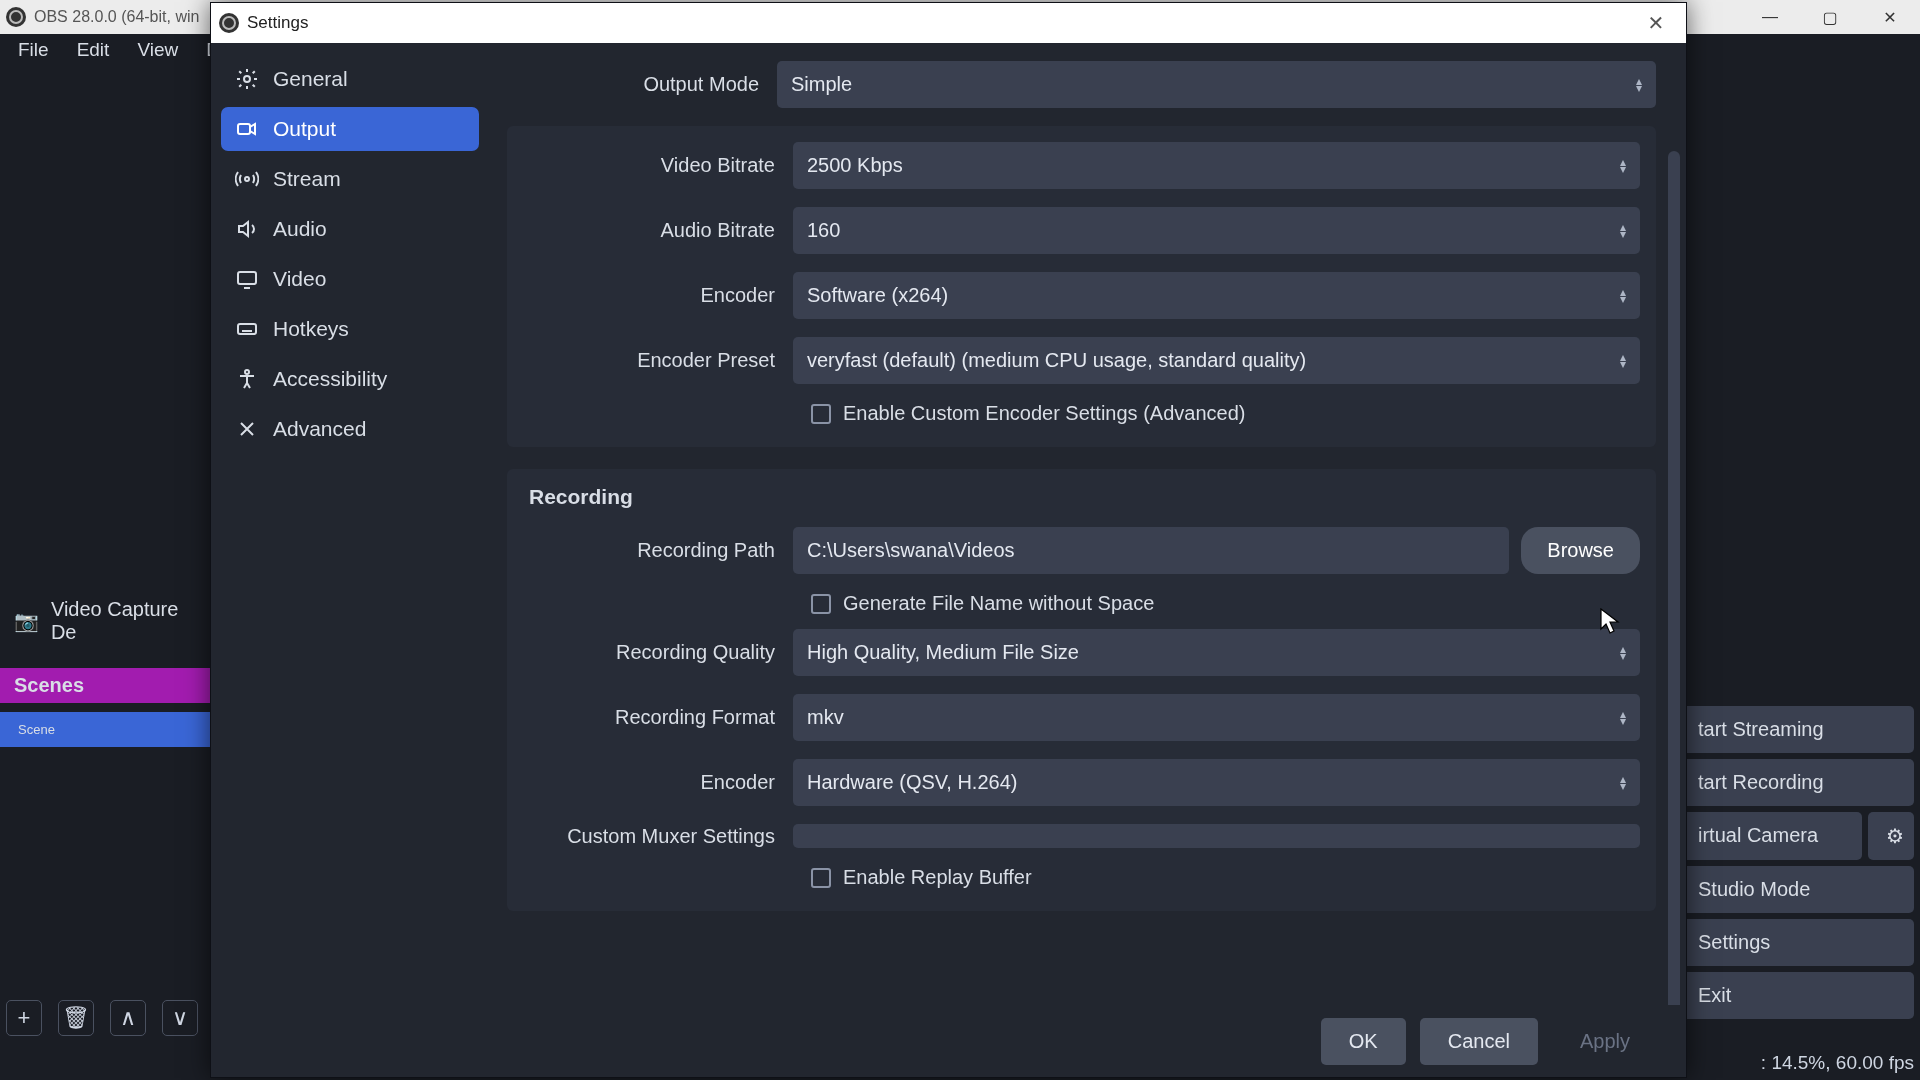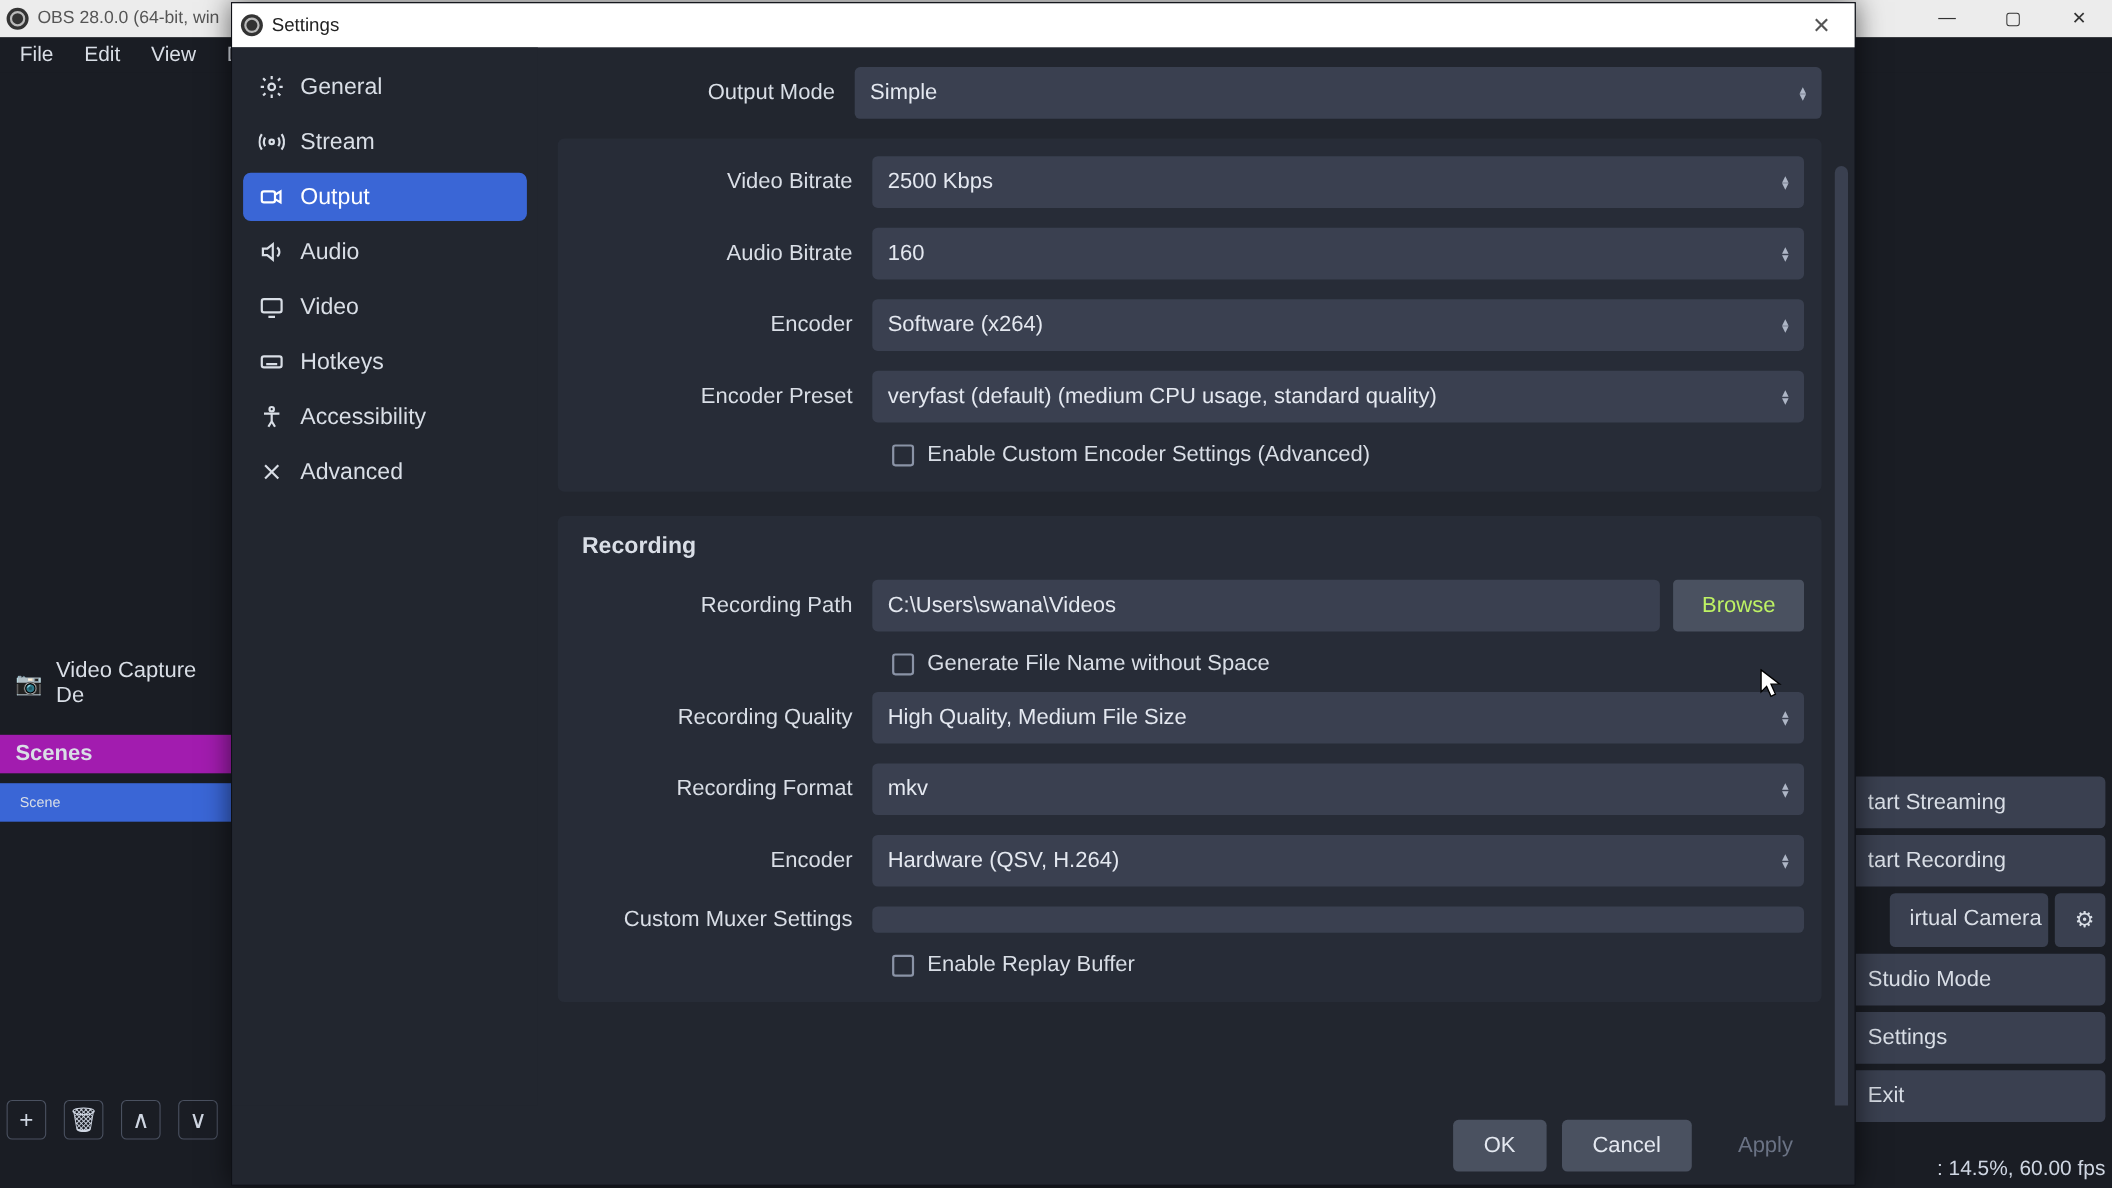"Stream" div.side-item { order: before "Output" -> after "Output" }
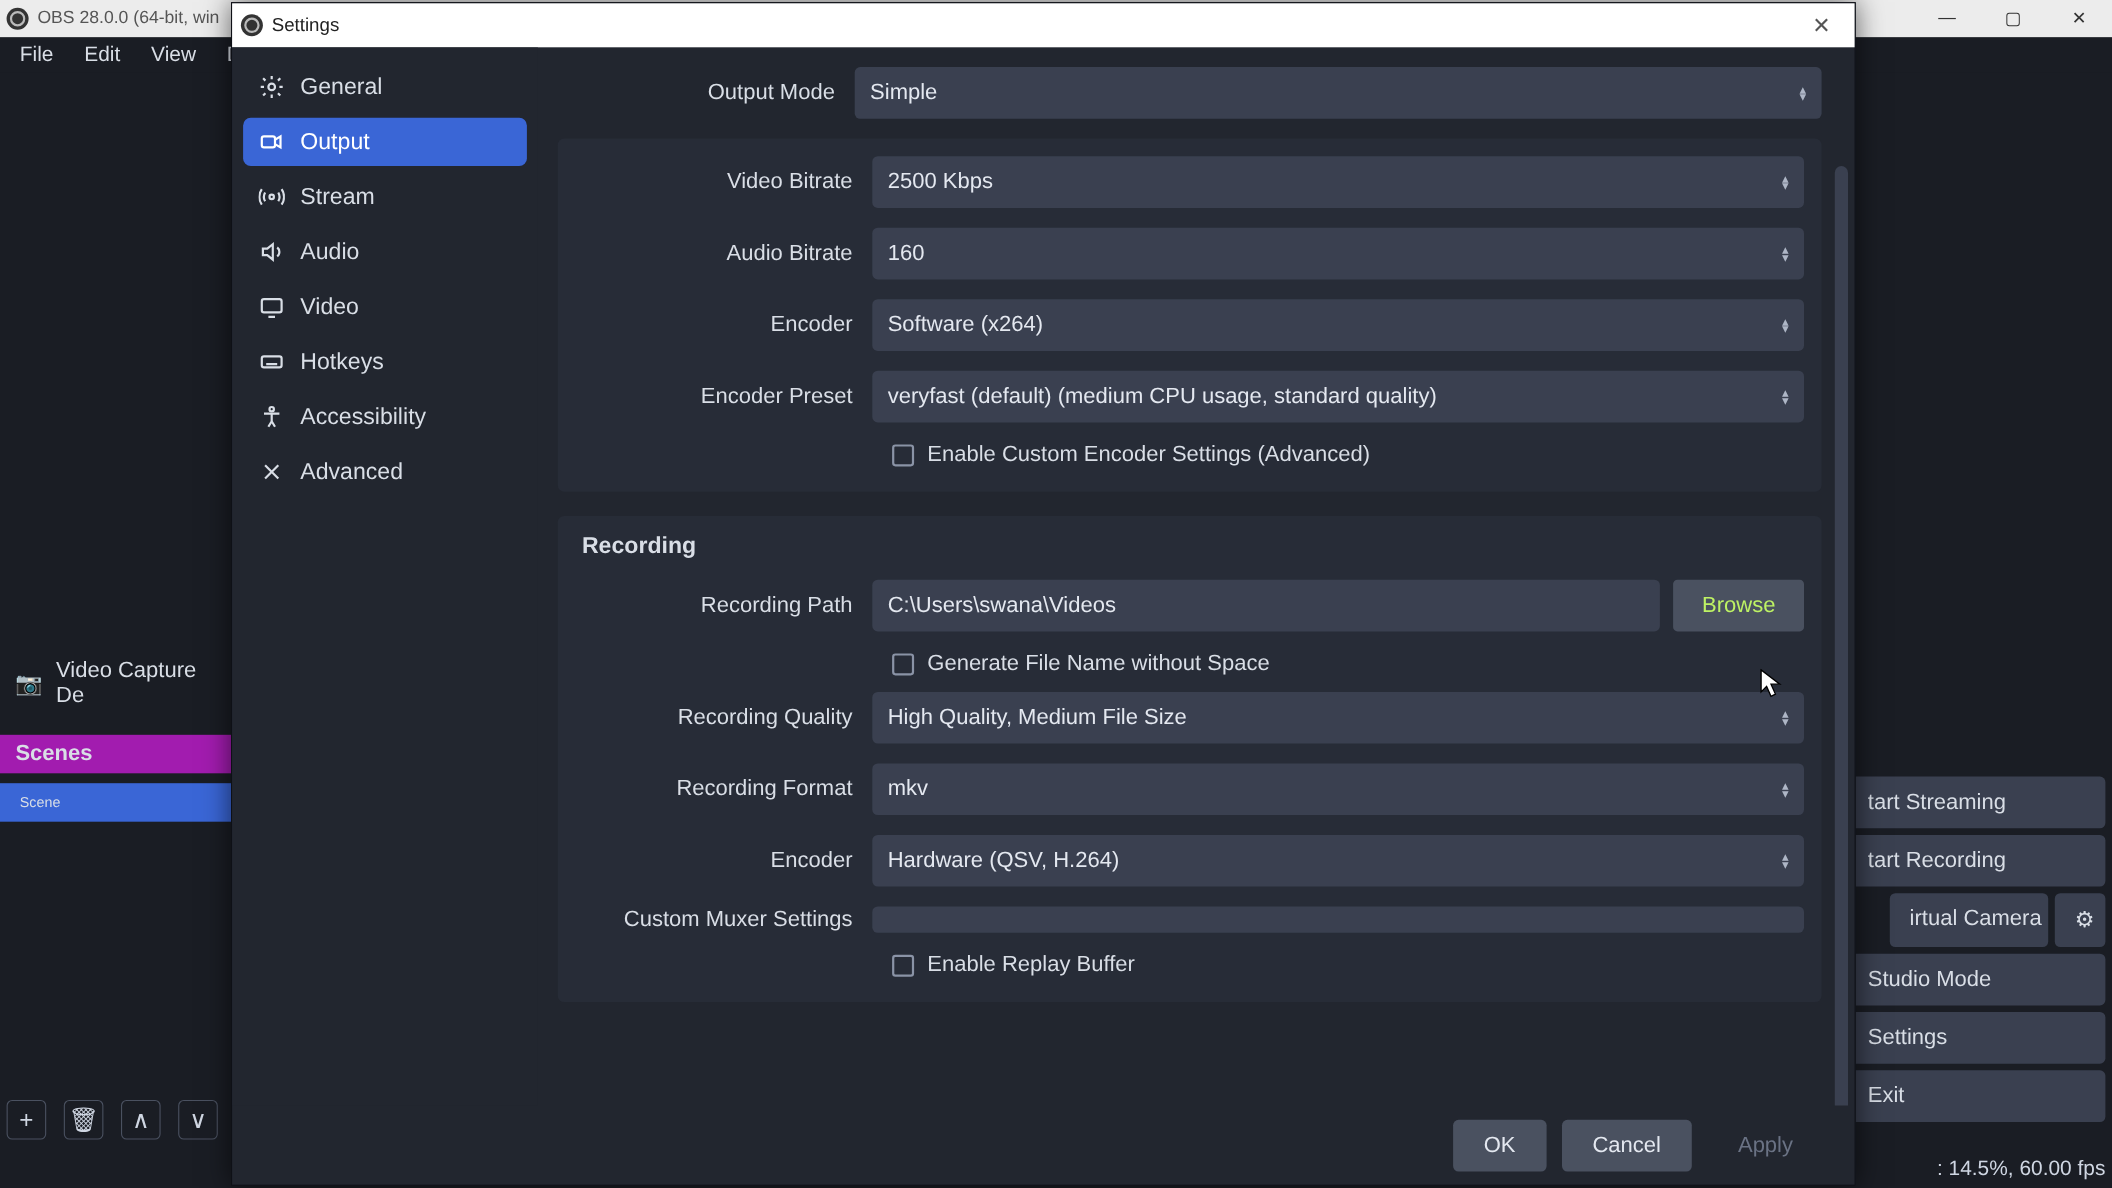"Browse" .browse-btn { border-radius: 4px -> 17px; color: #bef264 -> #ffffff }
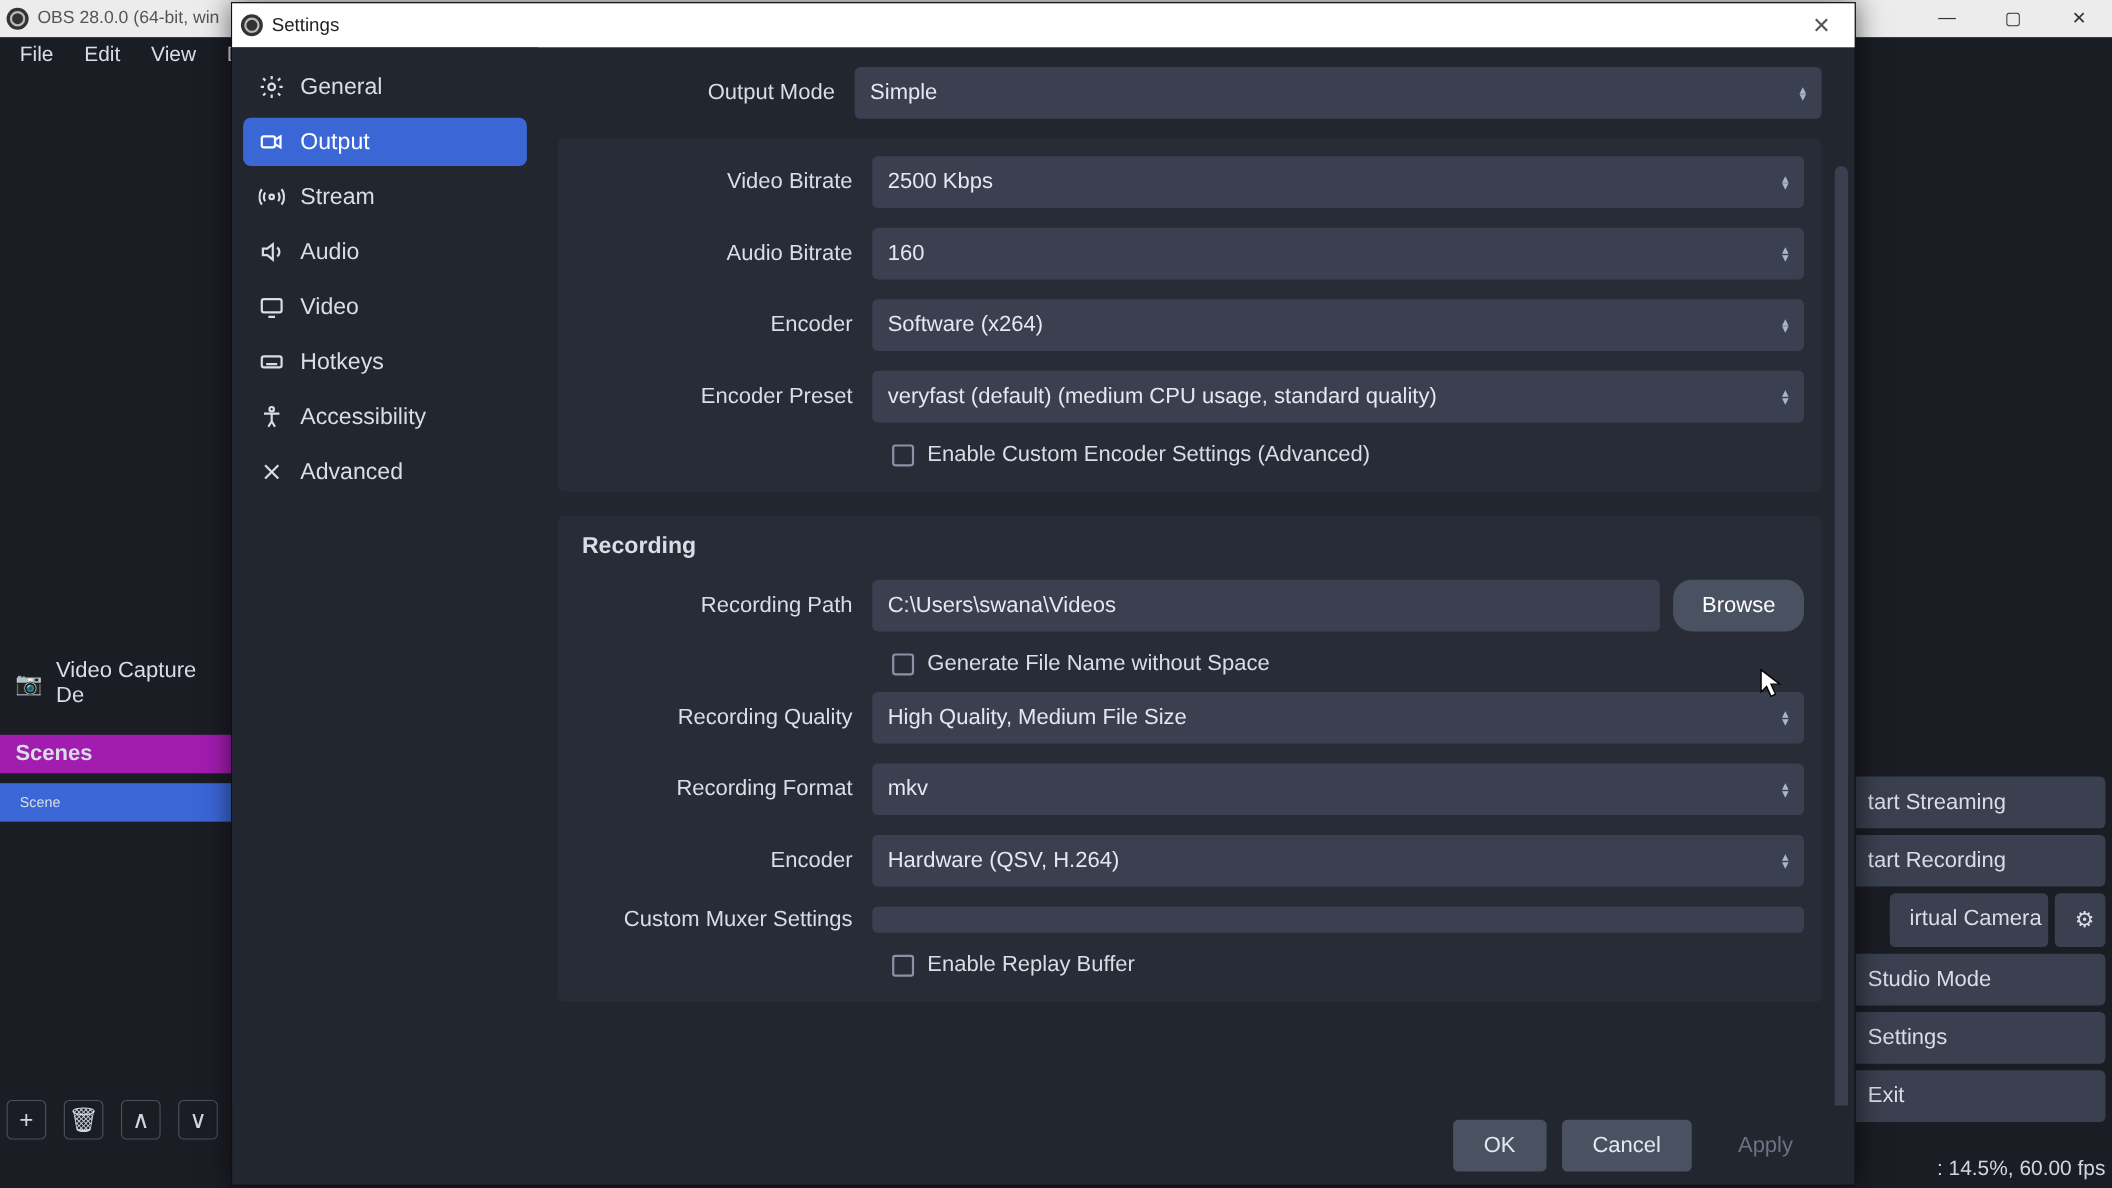"irtual Camera" .right-panel .cam-row { margin-left: 38px -> none }
